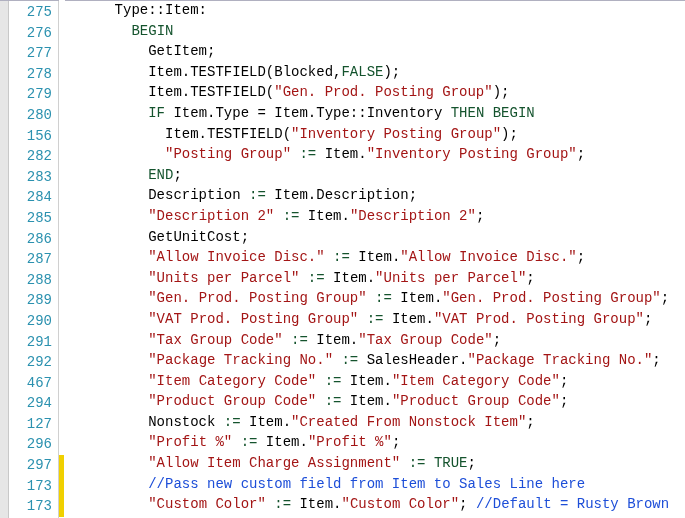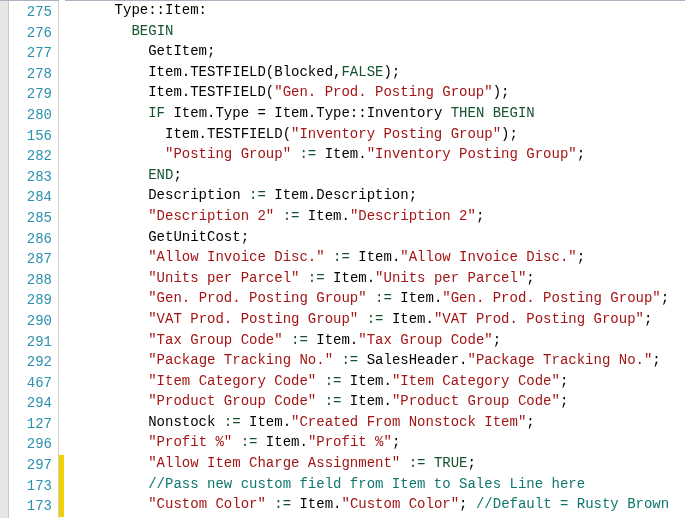"//Pass new custom field from" .com { color: #0f766e -> #1d4ed8 }
